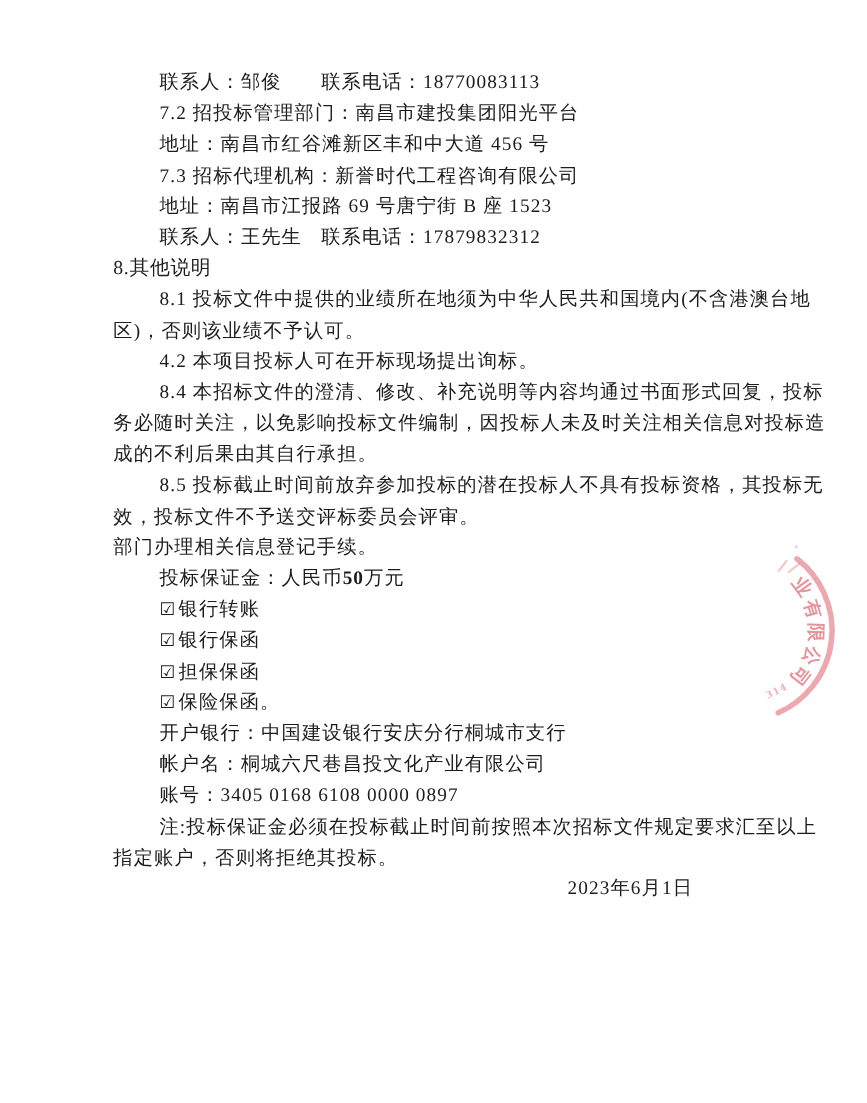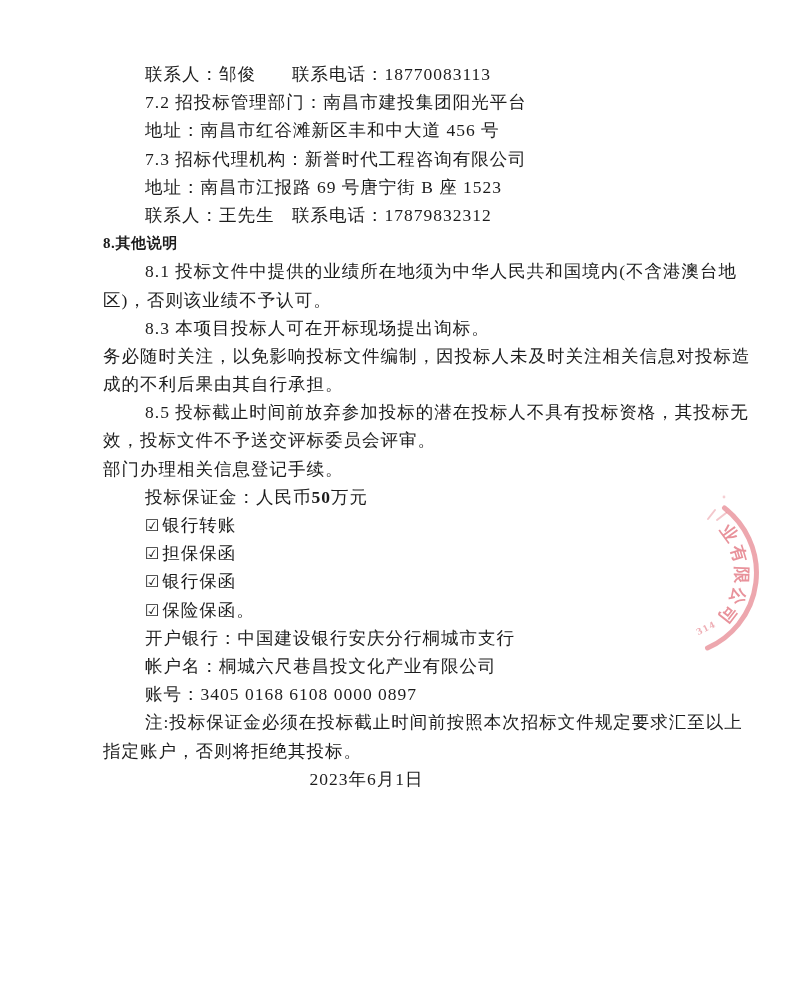"8.其他说明" .h { font-size: 15px -> 18px; font-weight: bold -> normal }
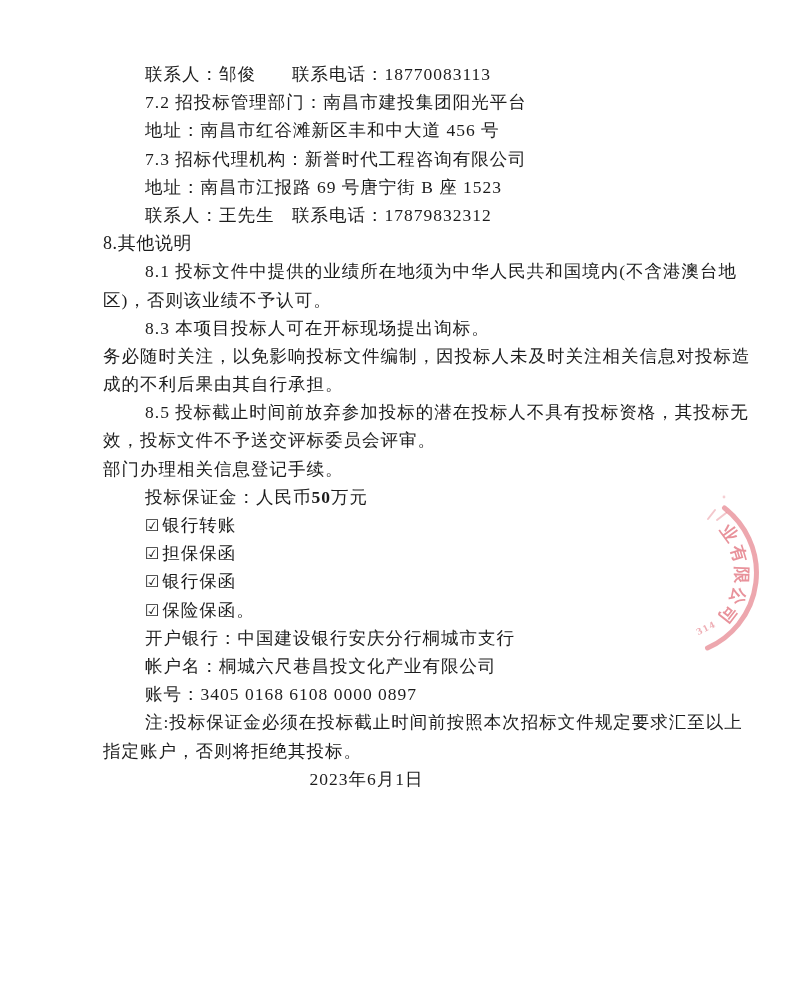"8.3 本项目投标人可在开标现场提出询标。" div.ln { text: 8.3 -> 4.2 }
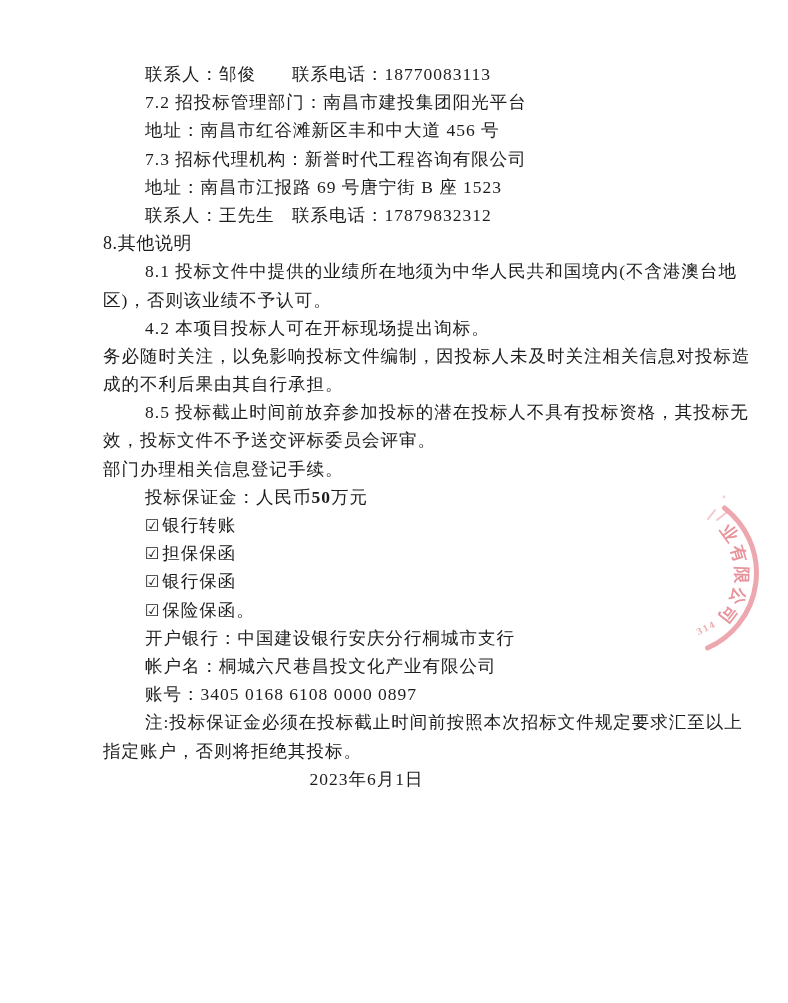"8.4 本招标文件的澄清、修改、补充说明等内容均通过书面形式回复，投标" div.ln { html: none -> <div>8.4 本招标文件的澄清、修改、补充说明等内容均通过书面形式回复，投标</div> }
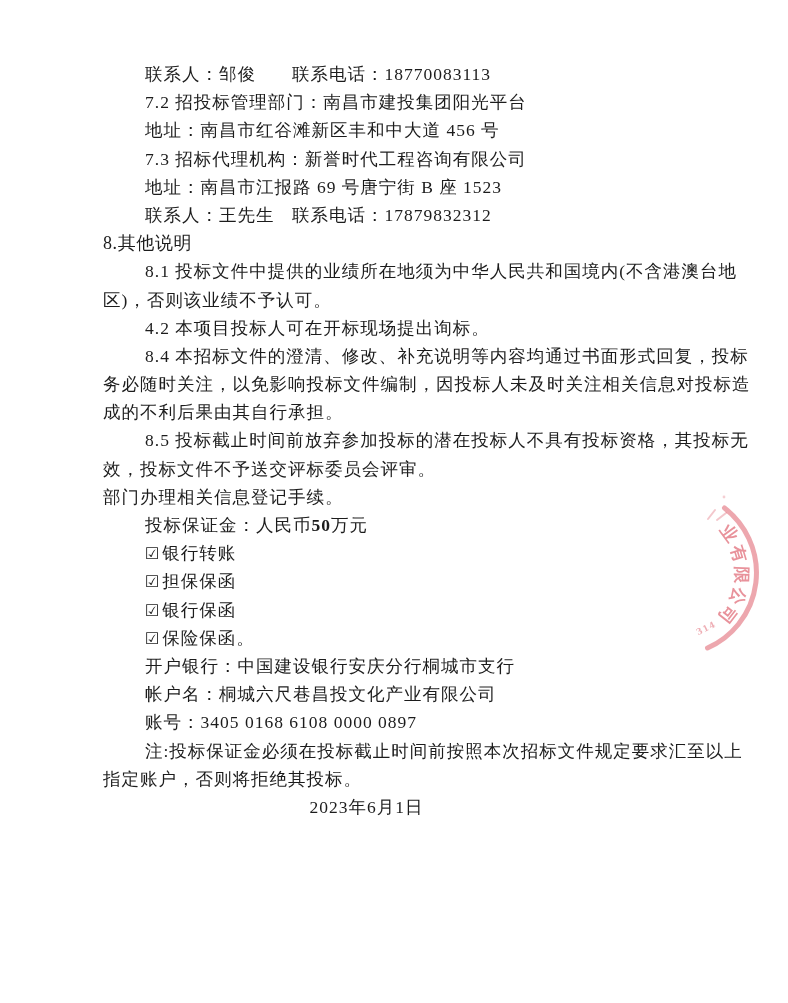"☑担保保函" div.ln { order: before "☑银行保函" -> after "☑银行保函" }
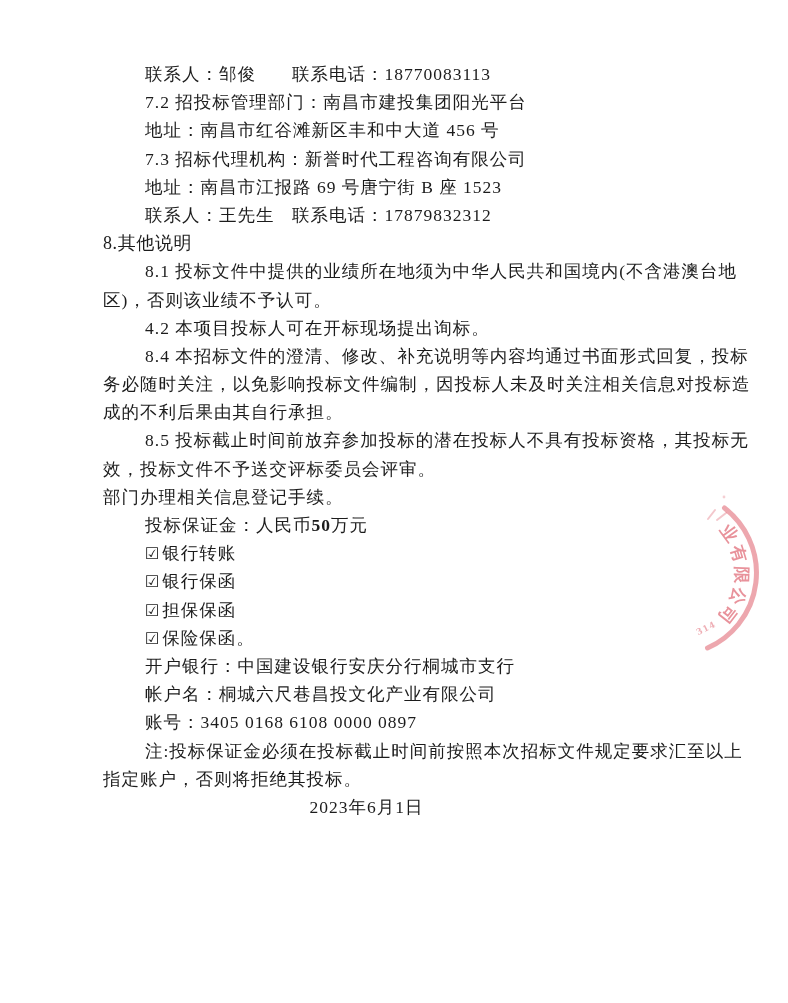"2023年6月1日" .rt { text-align: center -> right }
